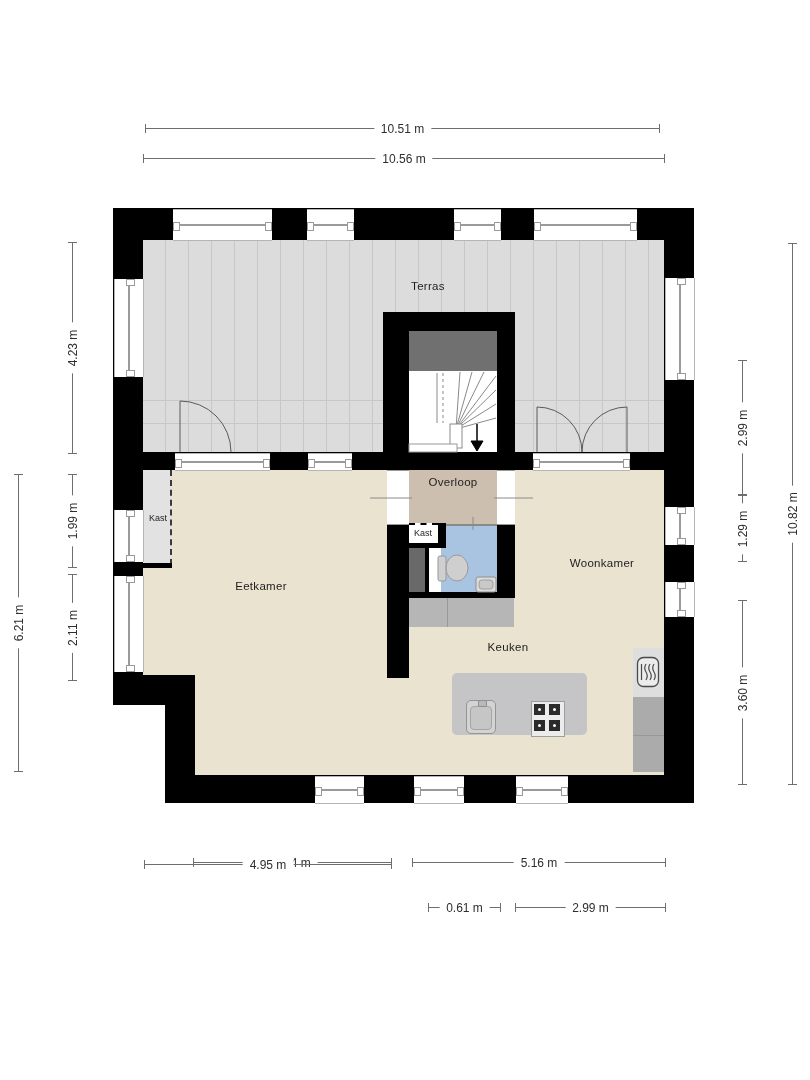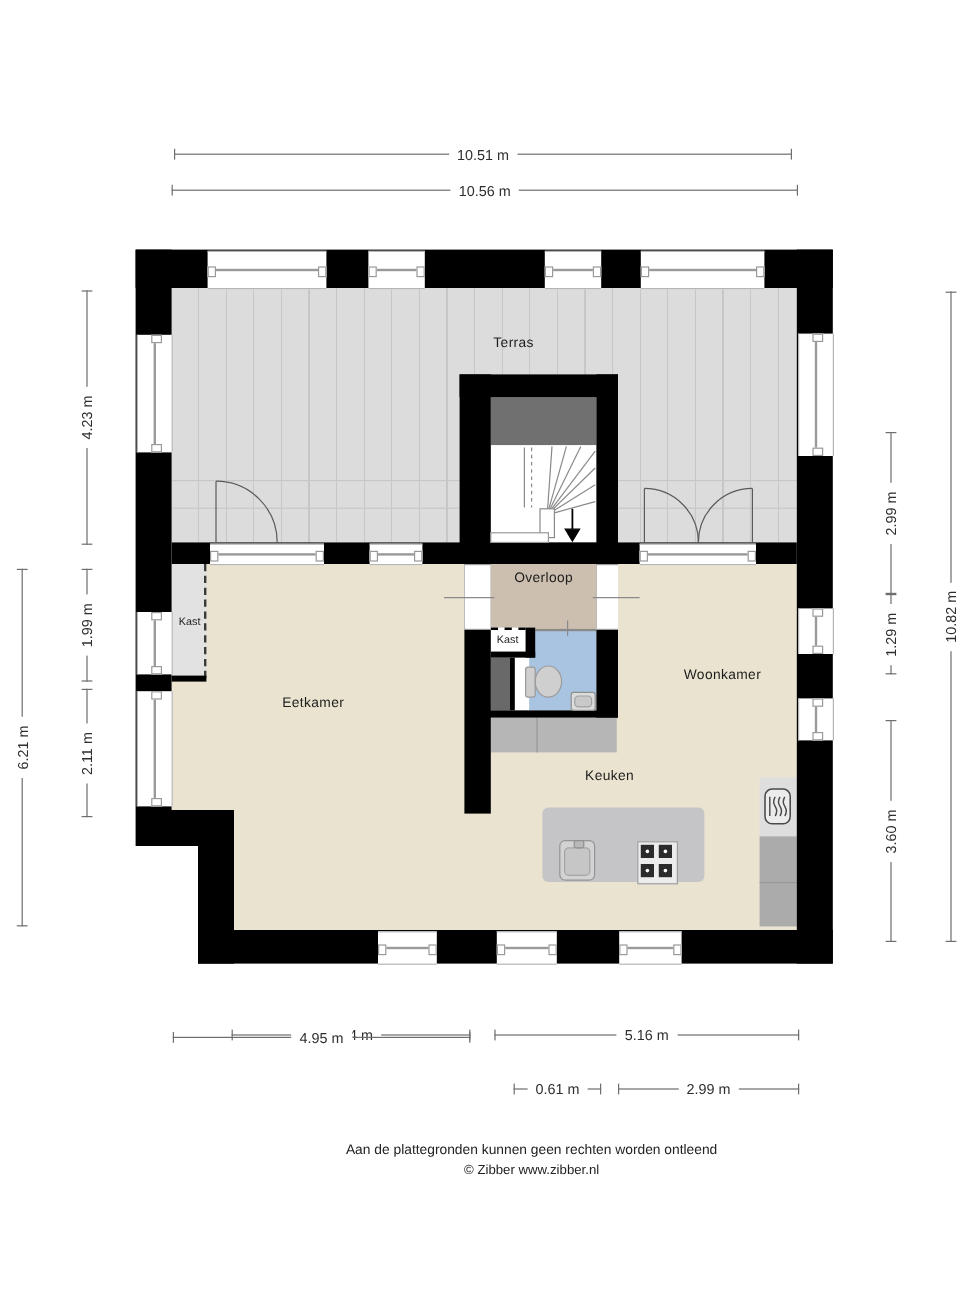"Aan de plattegronden kunnen geen" div.footer { html: <div> <div>Aan de plattegronden kunnen geen rechten worden ontleend</div> <div>© Zibber www.zibber.nl</div> </div> -> none }
